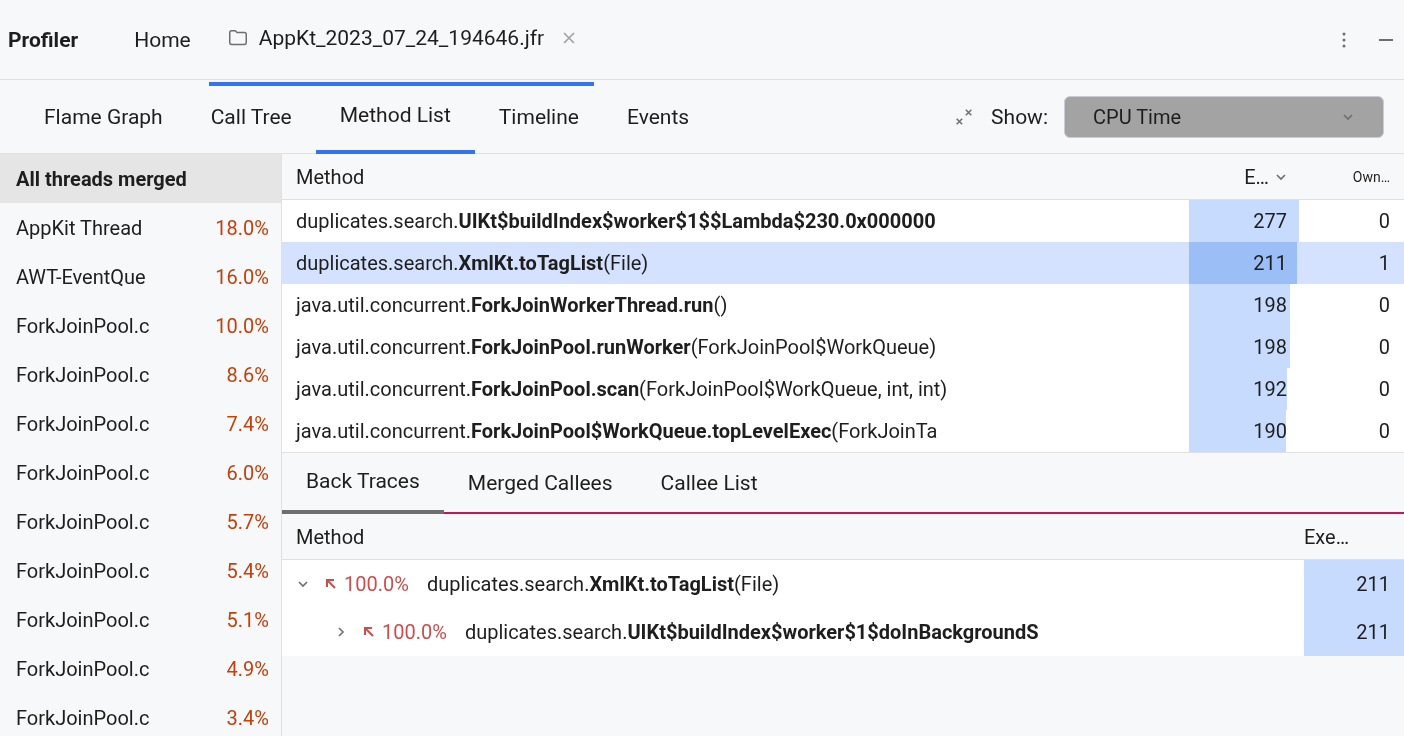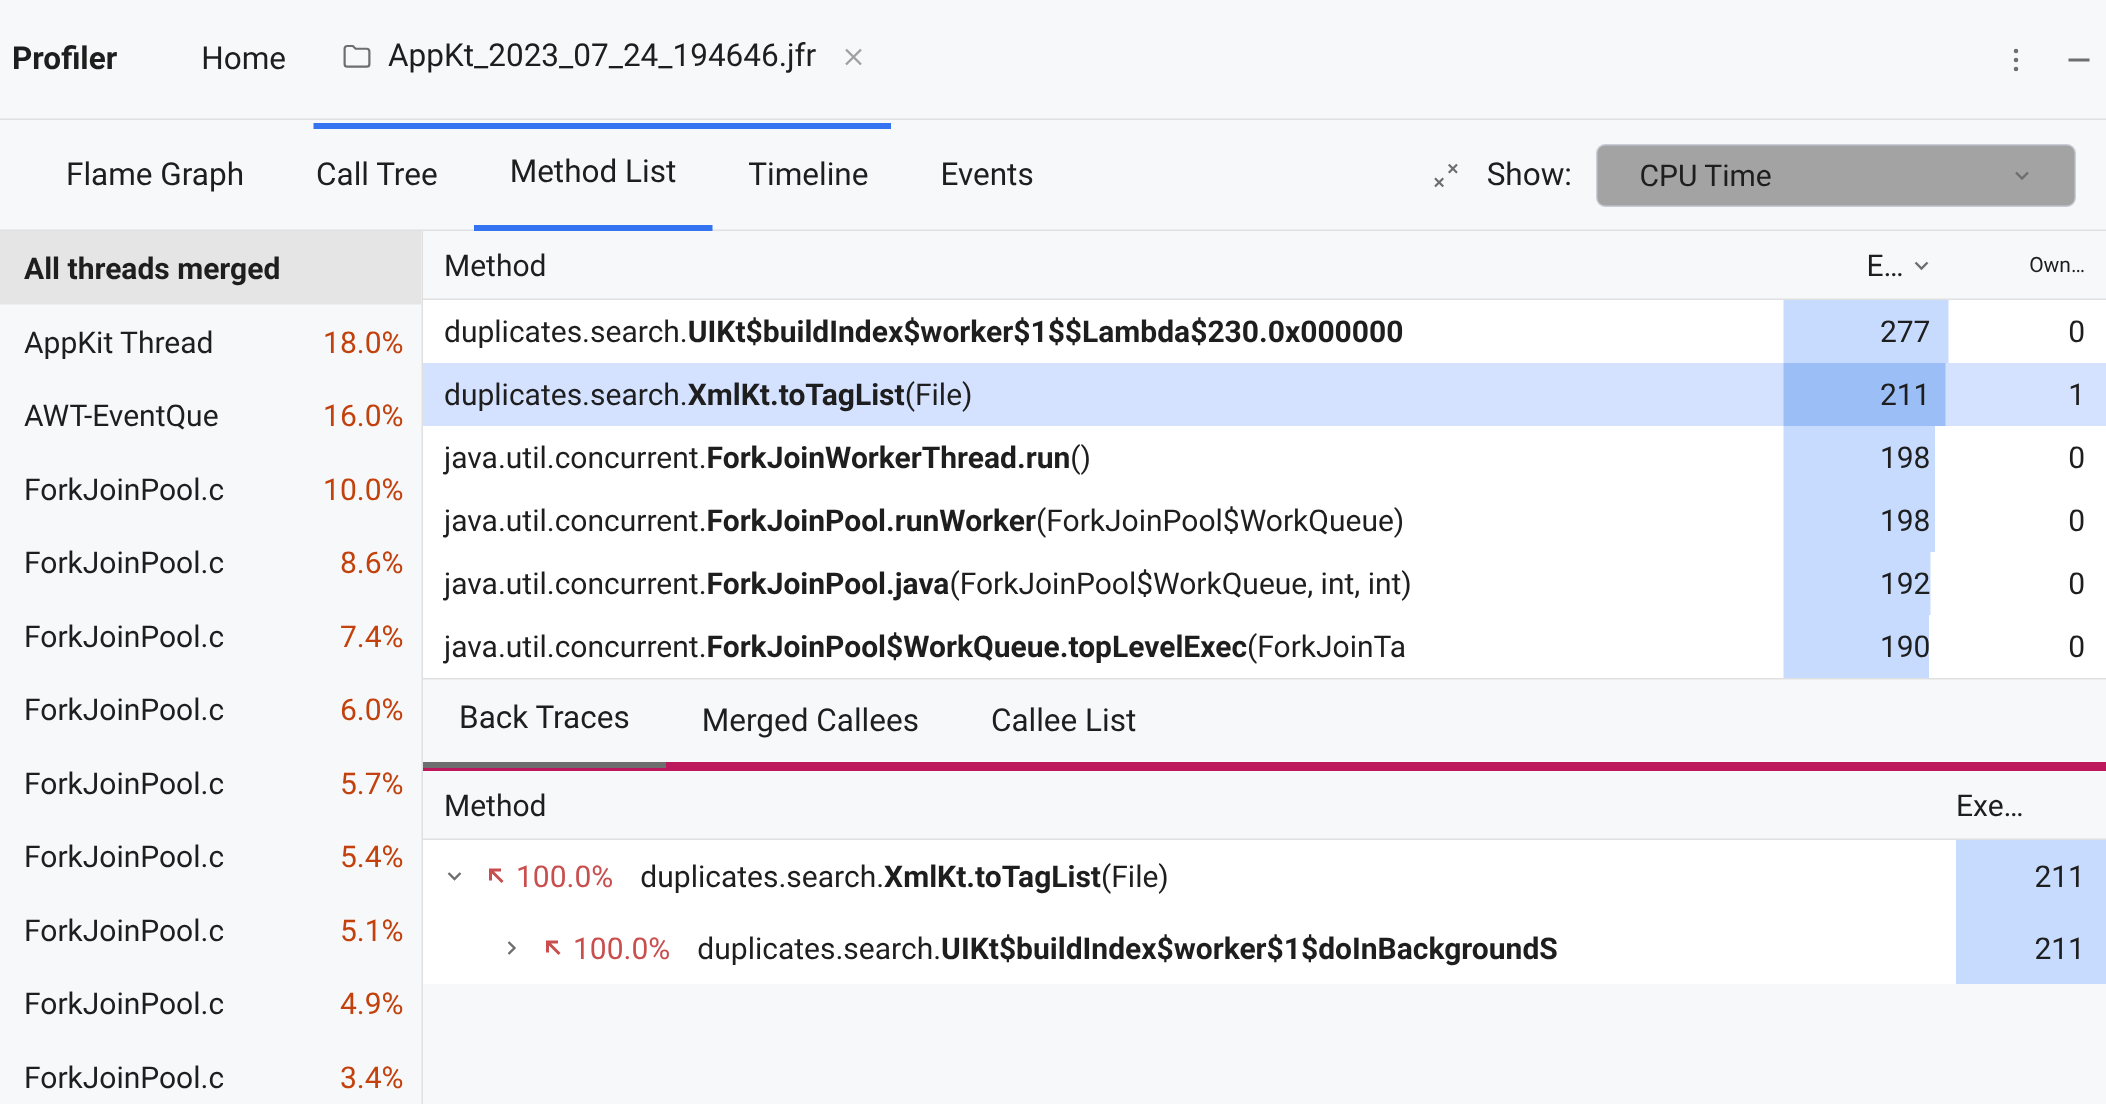"ForkJoinPool.java" span.bold { text: ForkJoinPool.java -> ForkJoinPool.scan }
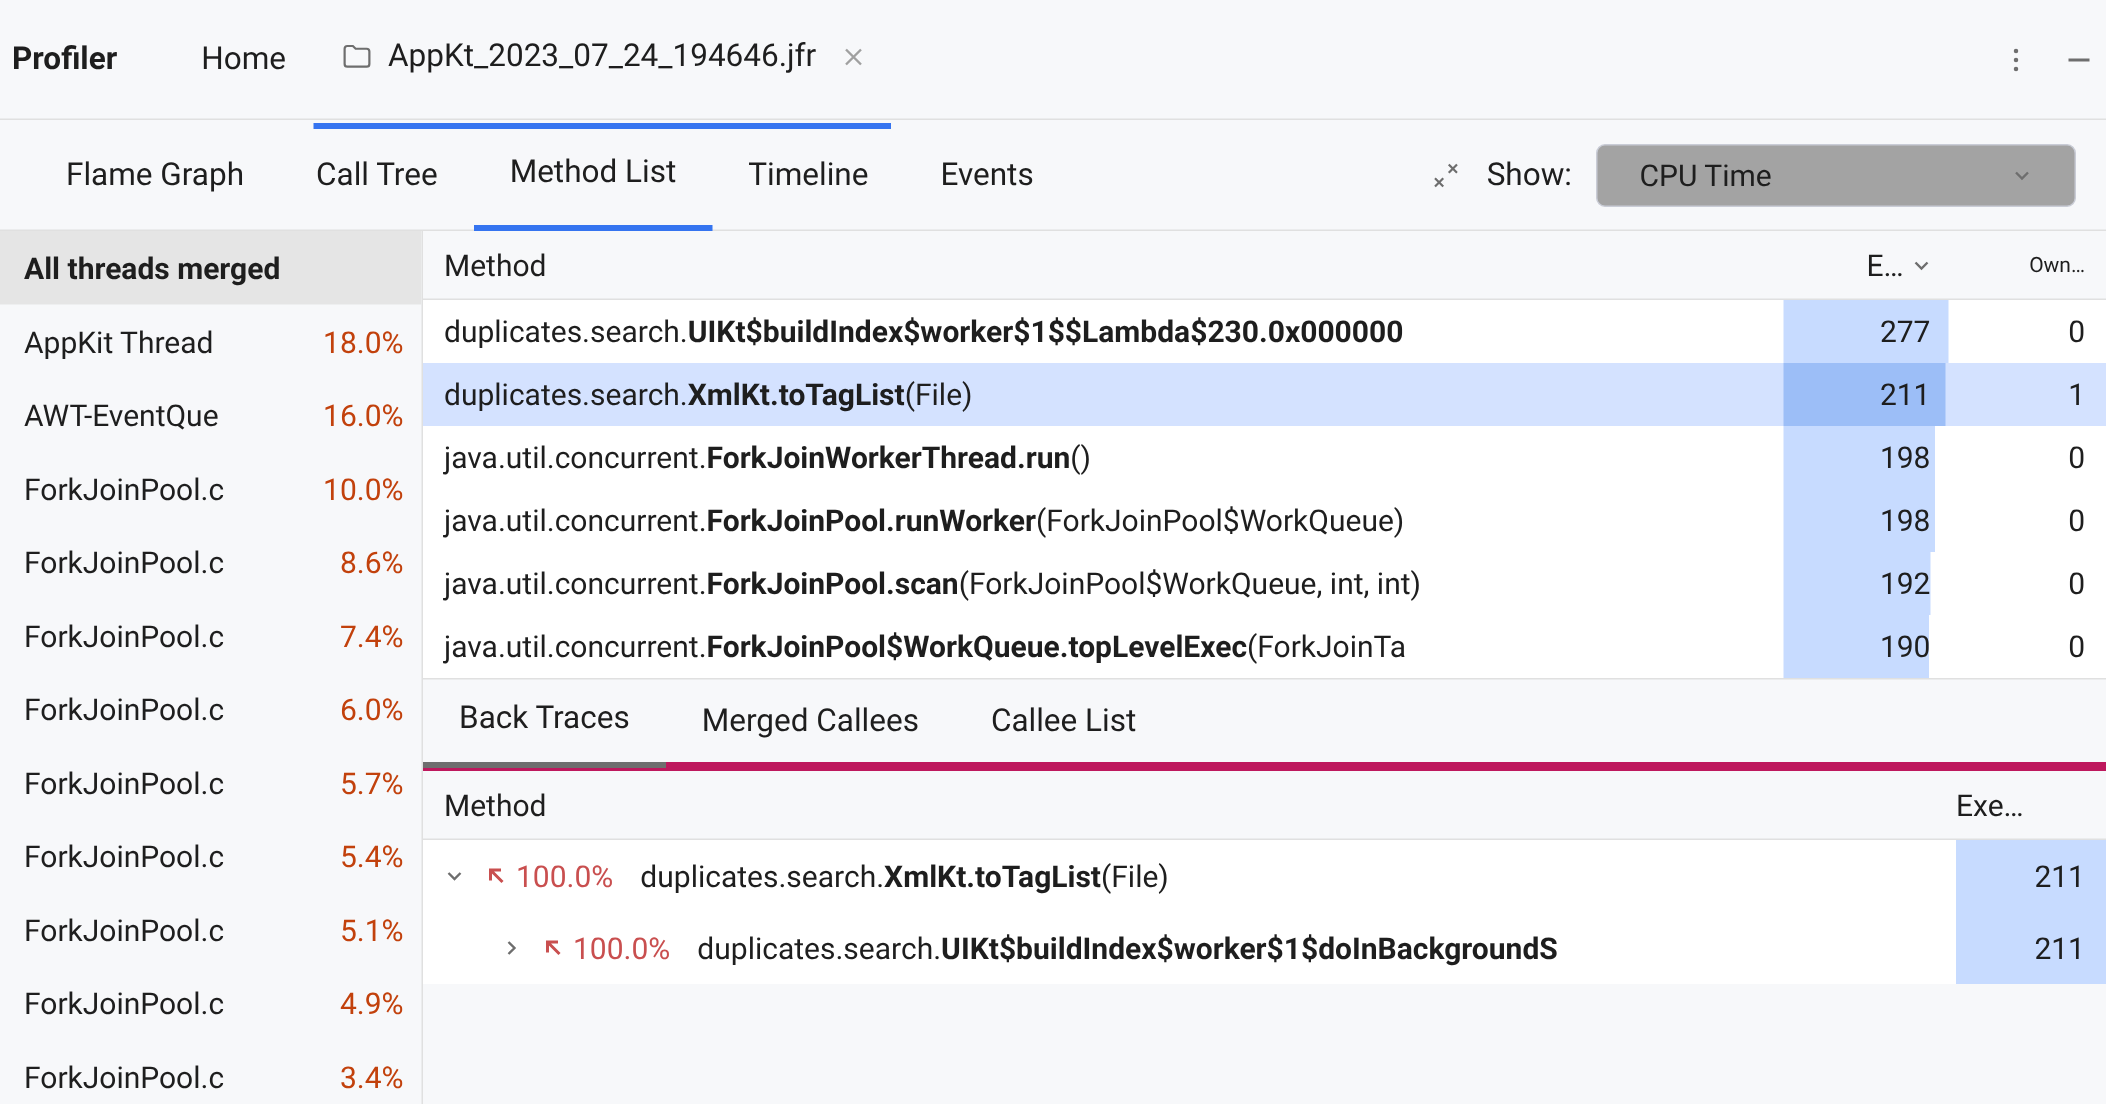"Back Traces" .sub-tabs { border-bottom: 6px solid #be185d -> 2px solid #be185d }
